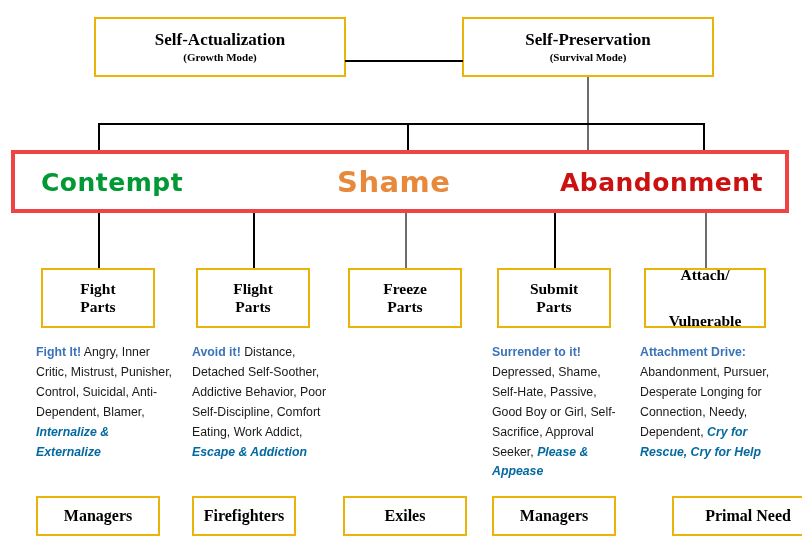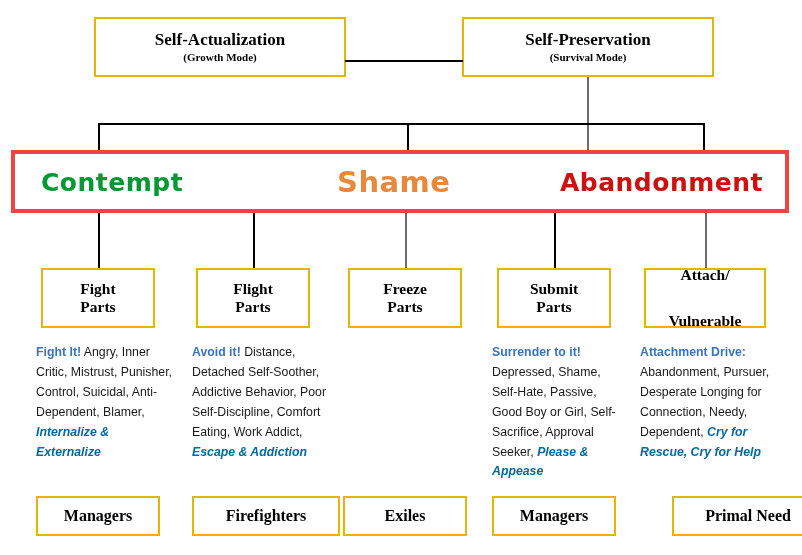"Firefighters" div.box { width: 148px -> 104px }
